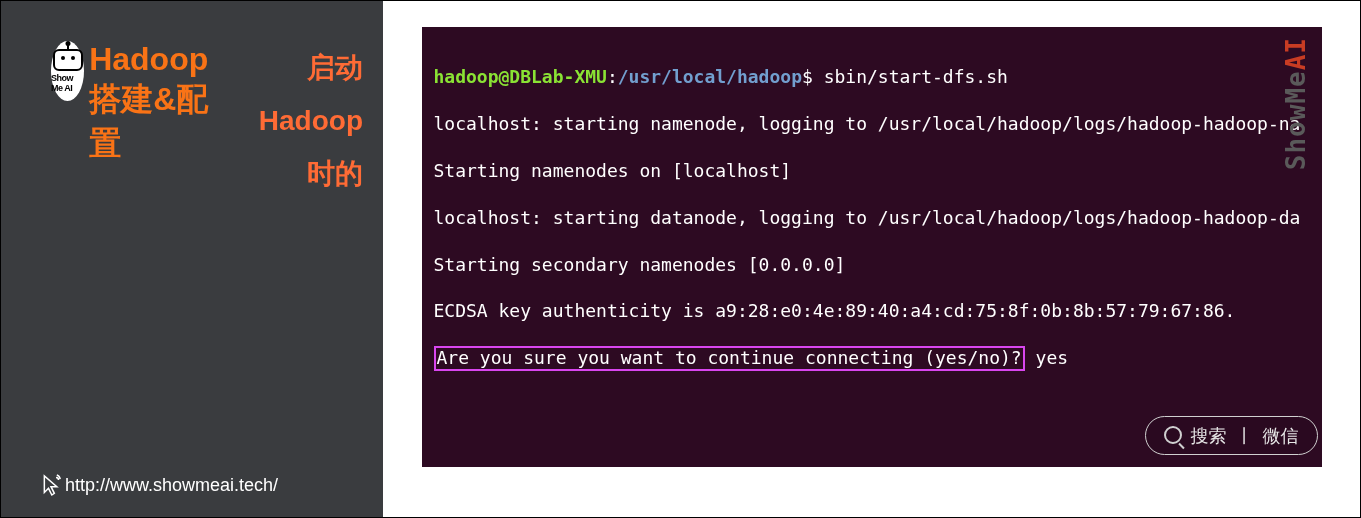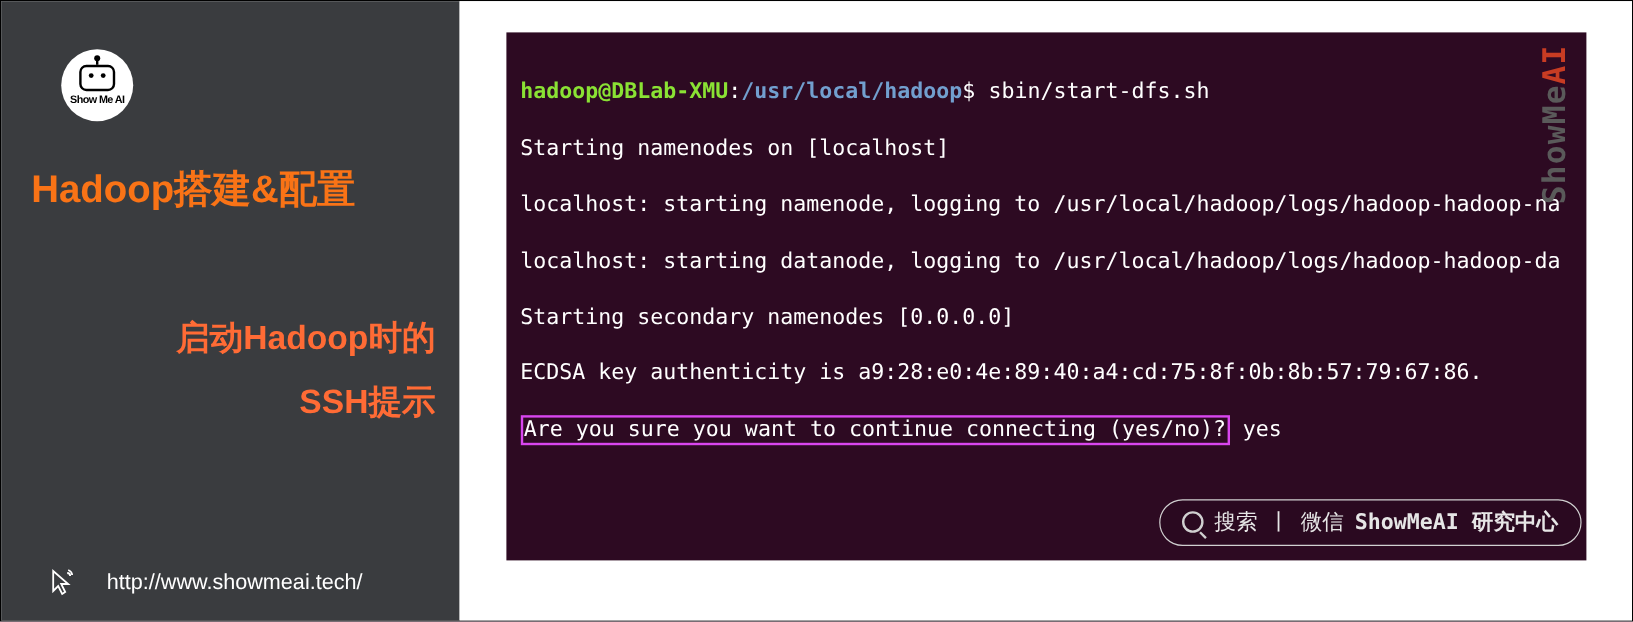"Show Me AI" .sidebar { flex-direction: column -> row }
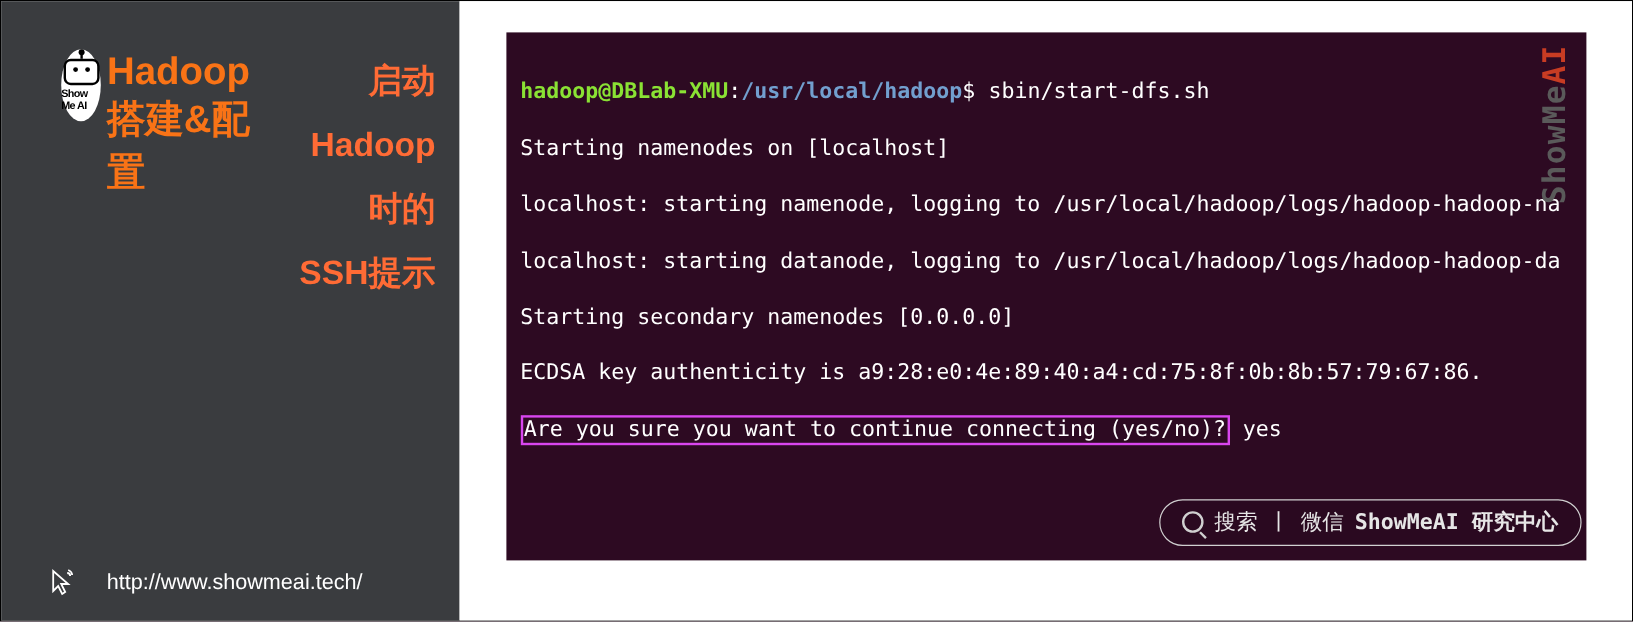"Starting namenodes on [localhost]" span.term-line { order: before "localhost: starting namenode, logging to" -> after "localhost: starting namenode, logging to" }
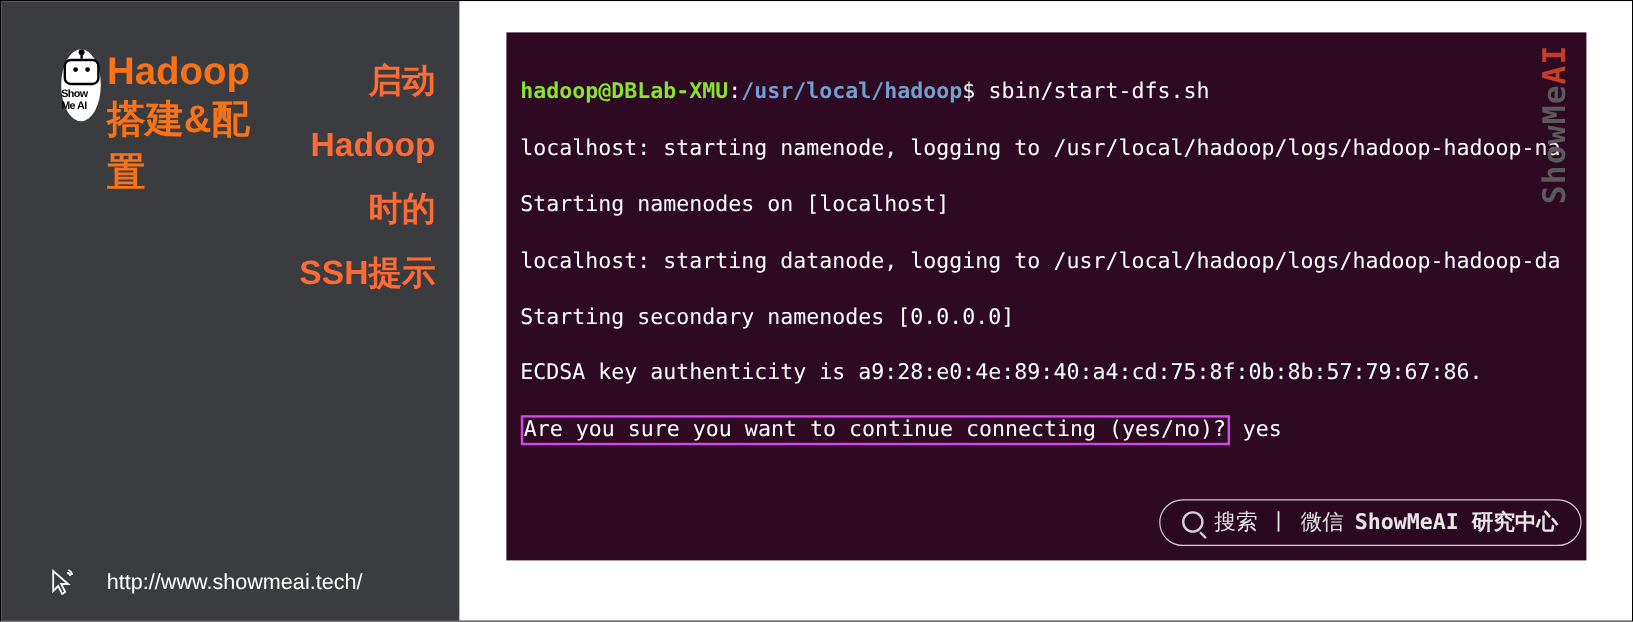"SSH提示" div { html: <div>SSH提示</div> -> none }
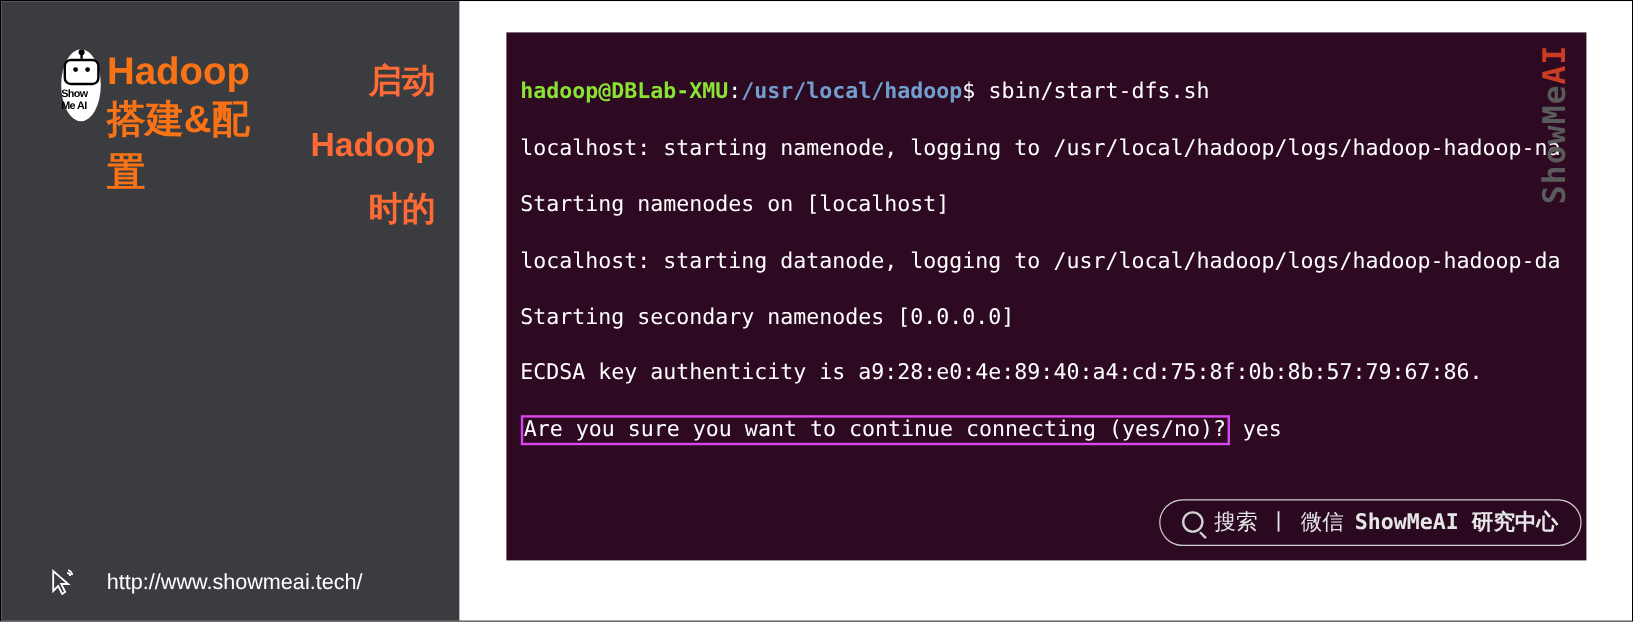"ShowMeAI 研究中心" span.bold { html: <span>ShowMeAI 研究中心</span> -> none }
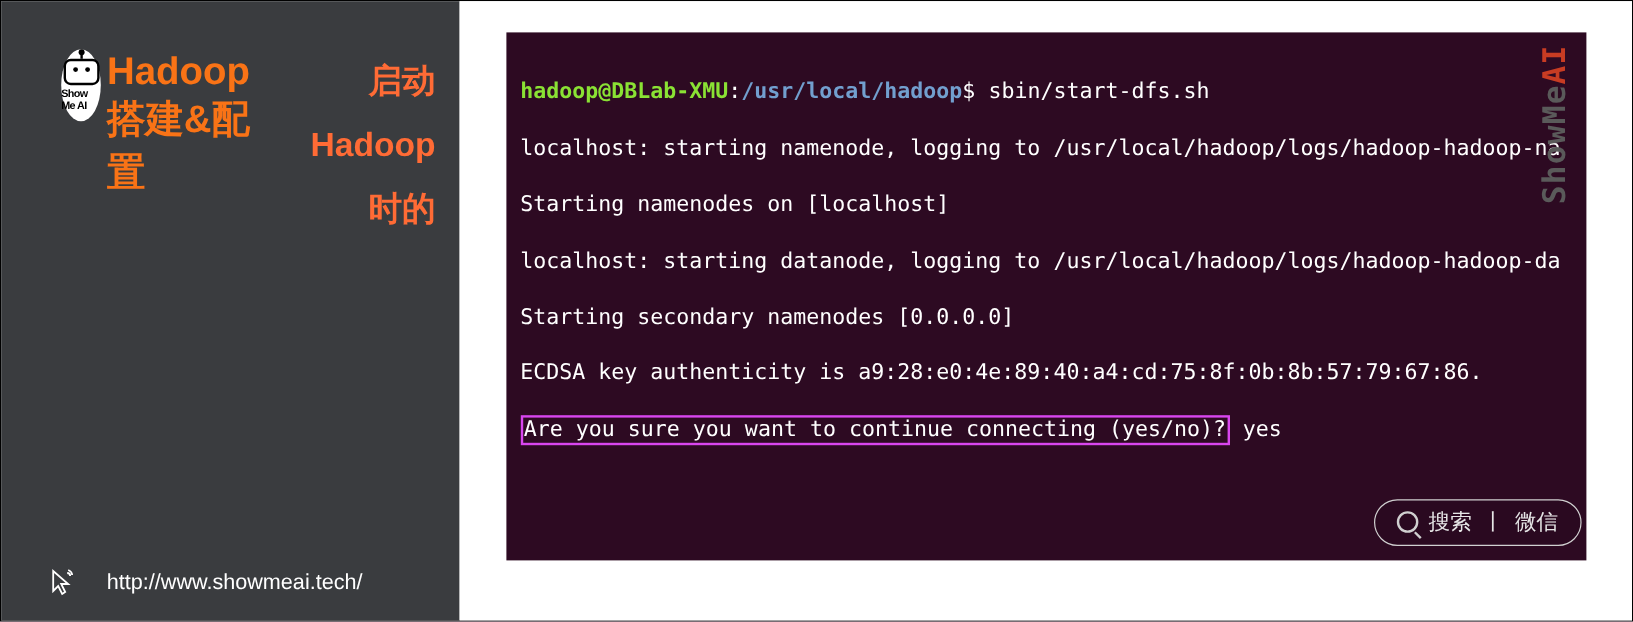"http://www.showmeai.tech/" .footer-link { gap: 28px -> 4px }
